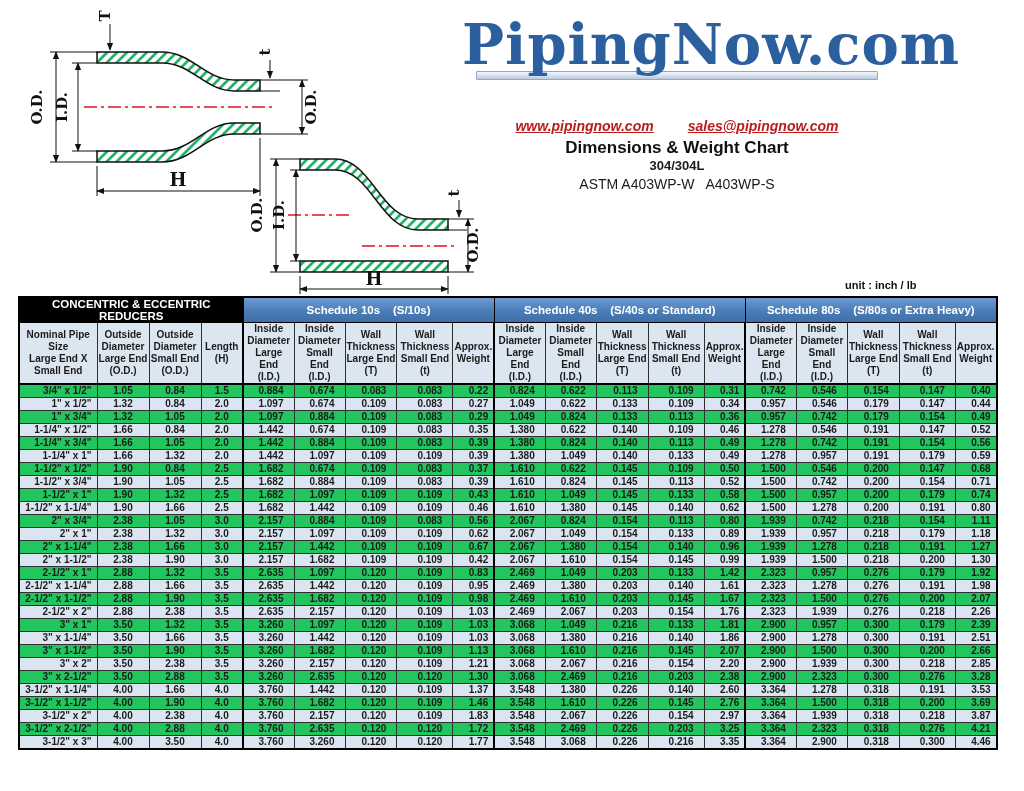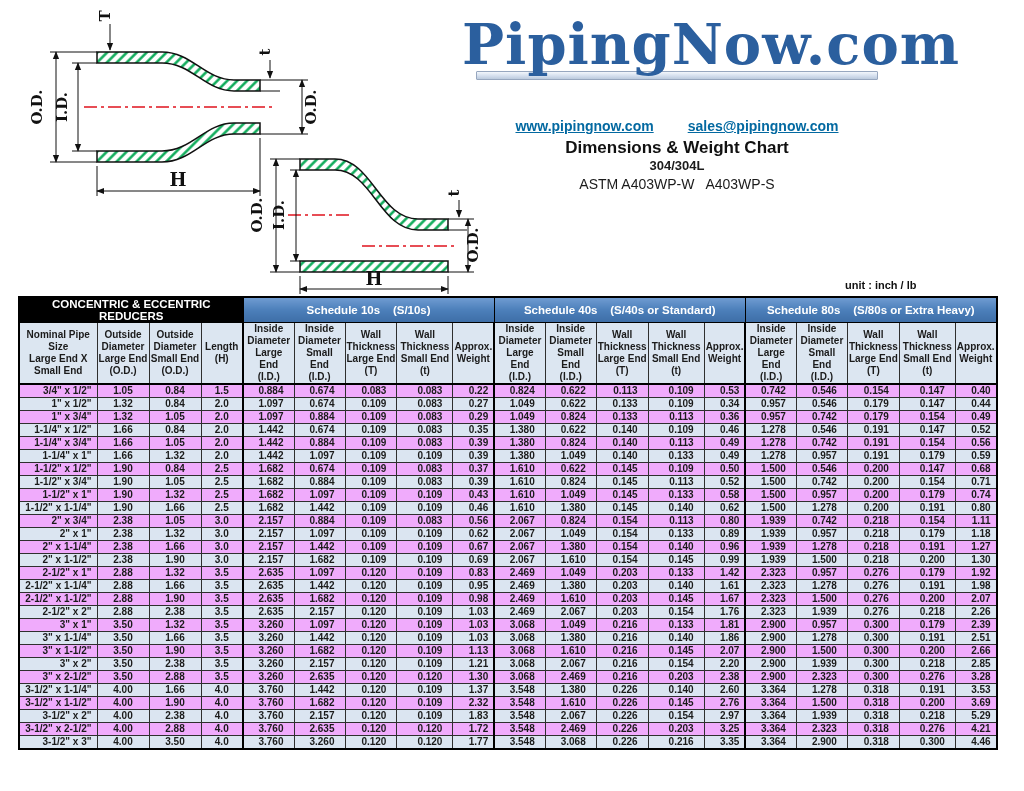"www.pipingnow.com" .links-line a { color: #0369a1 -> #b91c1c; font-style: none -> italic }
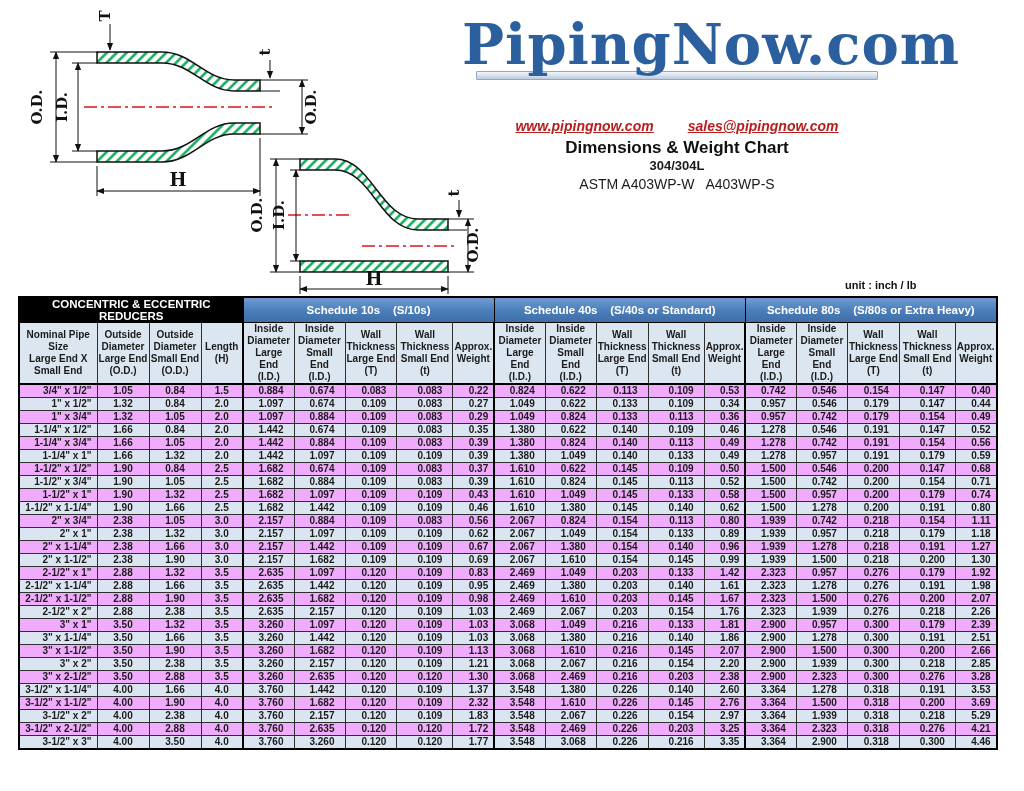"CONCENTRIC & ECCENTRIC REDUCERS" #dims { background: #f0abfc -> #22c55e }
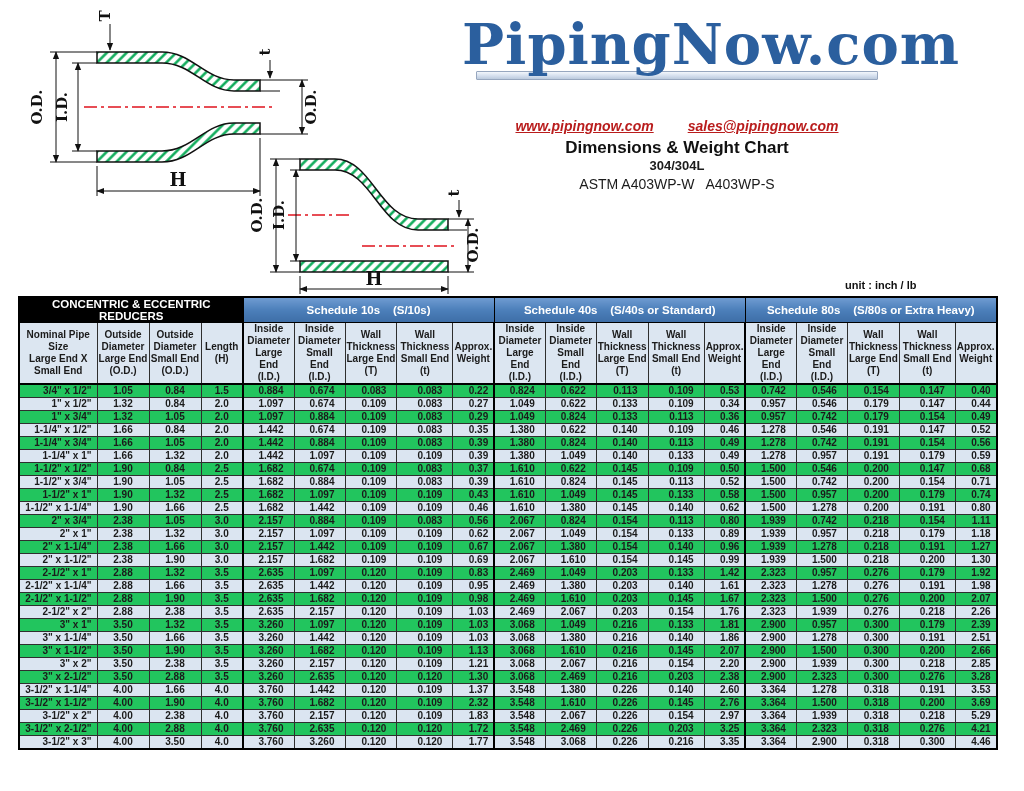"0.53" td.c-wt { text: 0.53 -> 0.31 }
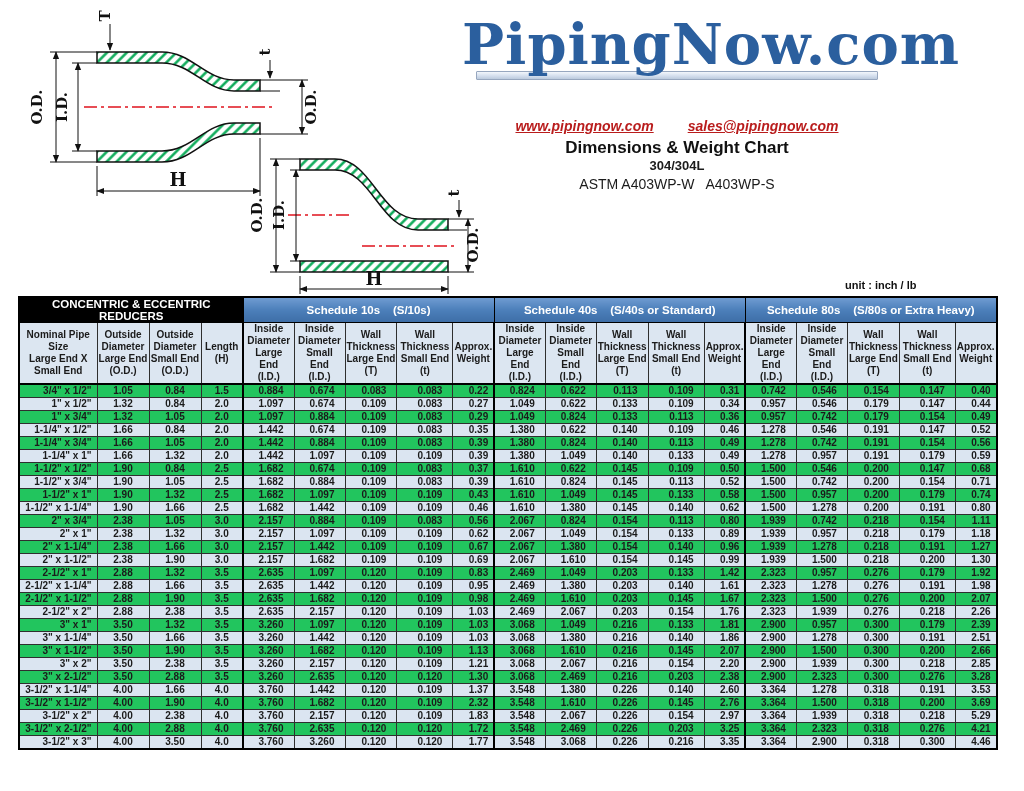"0.69" td.c-wt { text: 0.69 -> 0.42 }
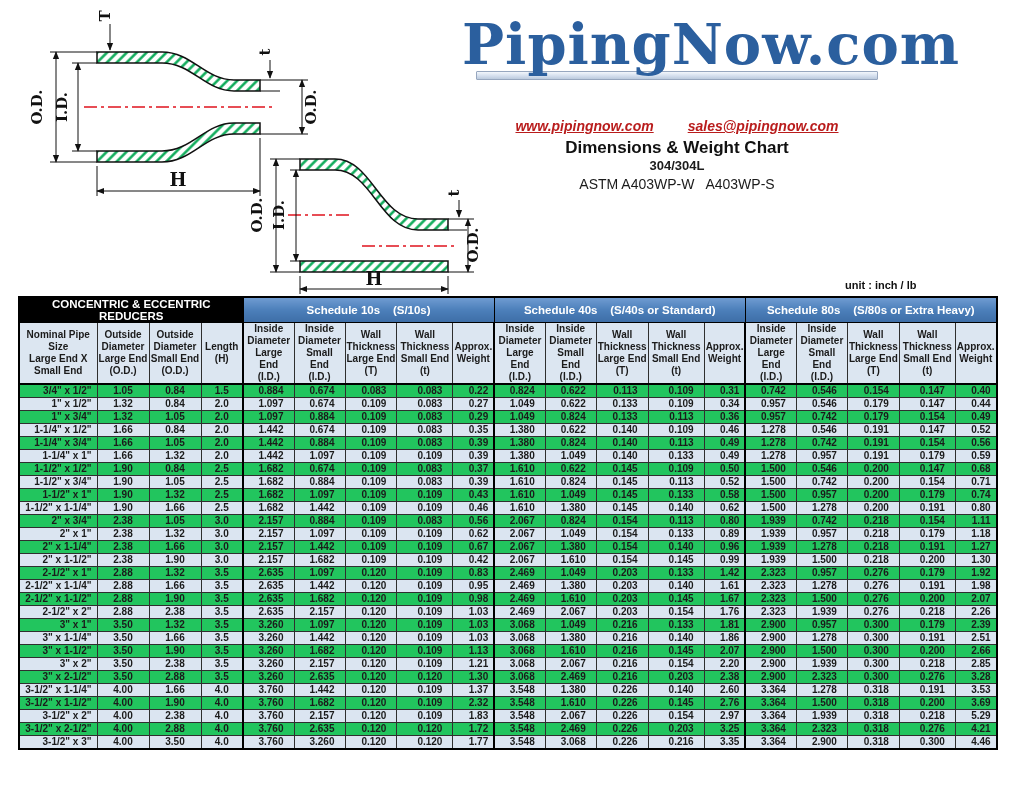"2.32" td.c-wt { text: 2.32 -> 1.46 }
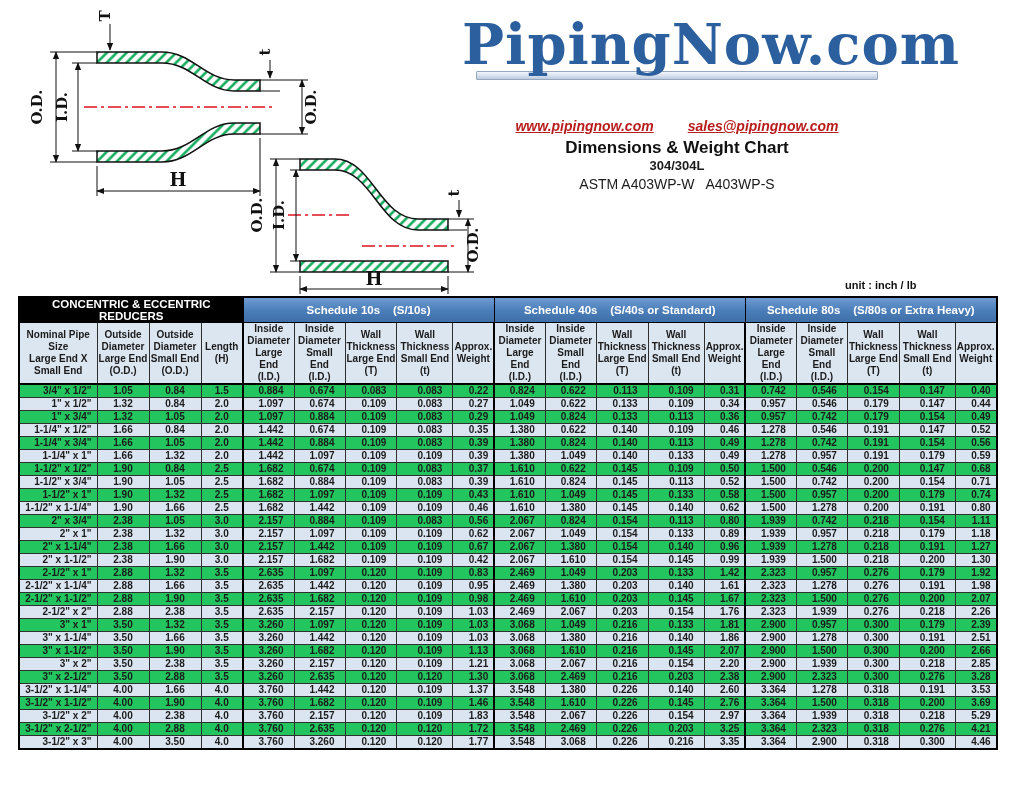"5.29" td.c-wt { text: 5.29 -> 3.87 }
